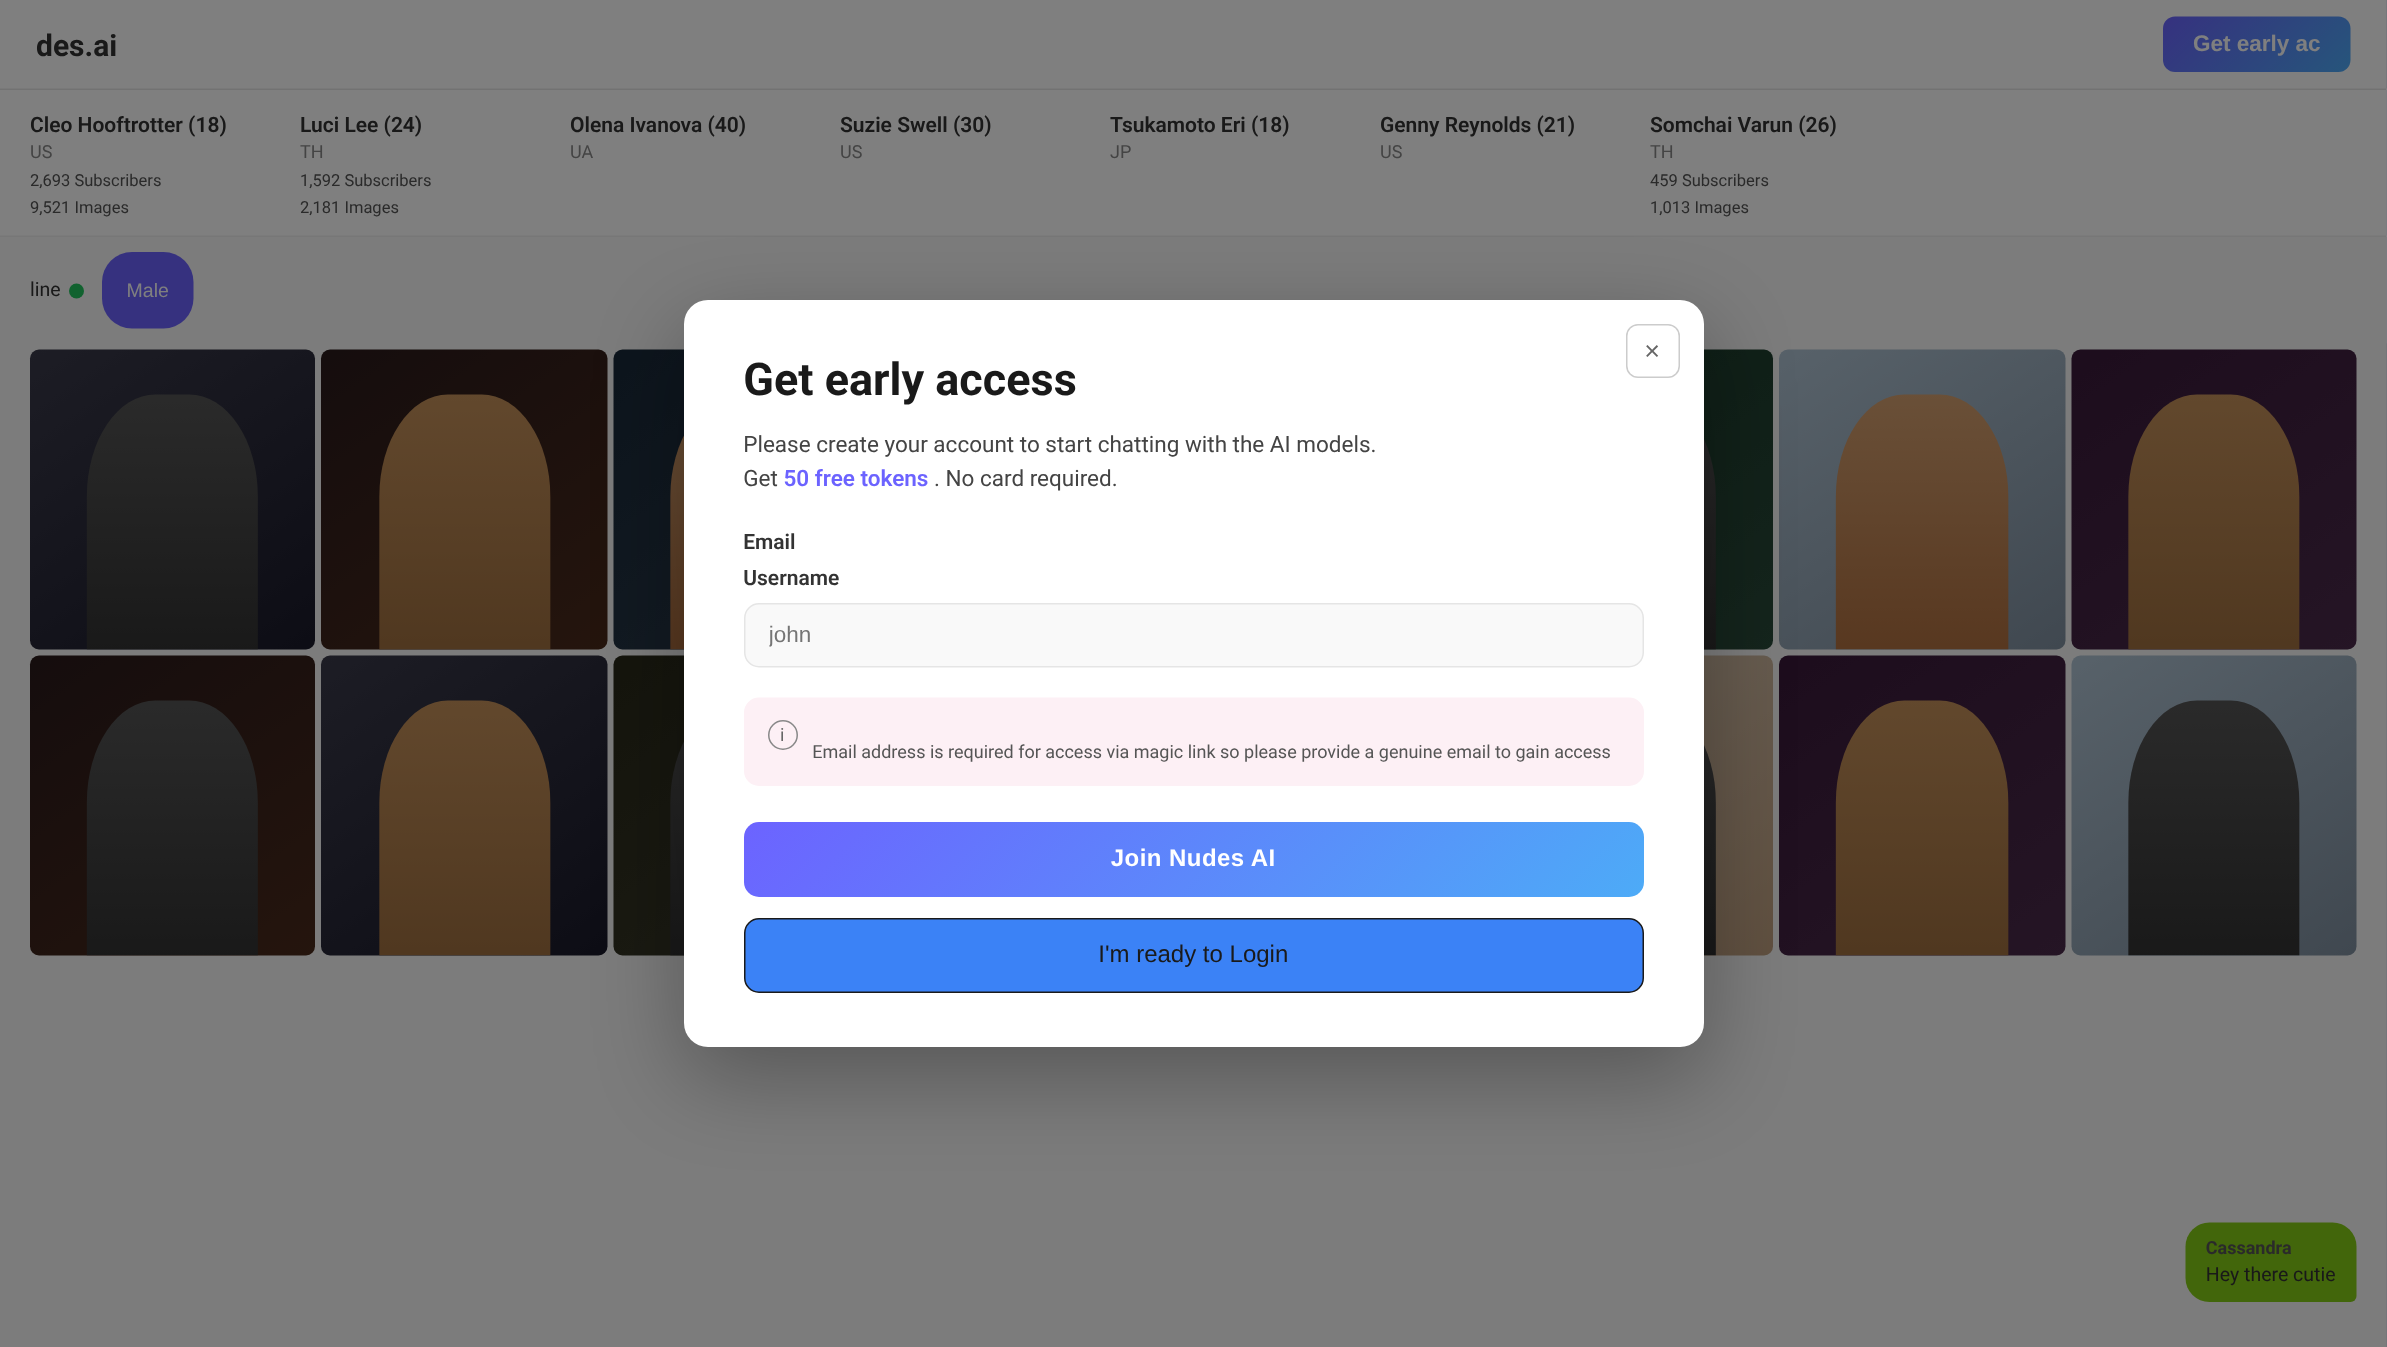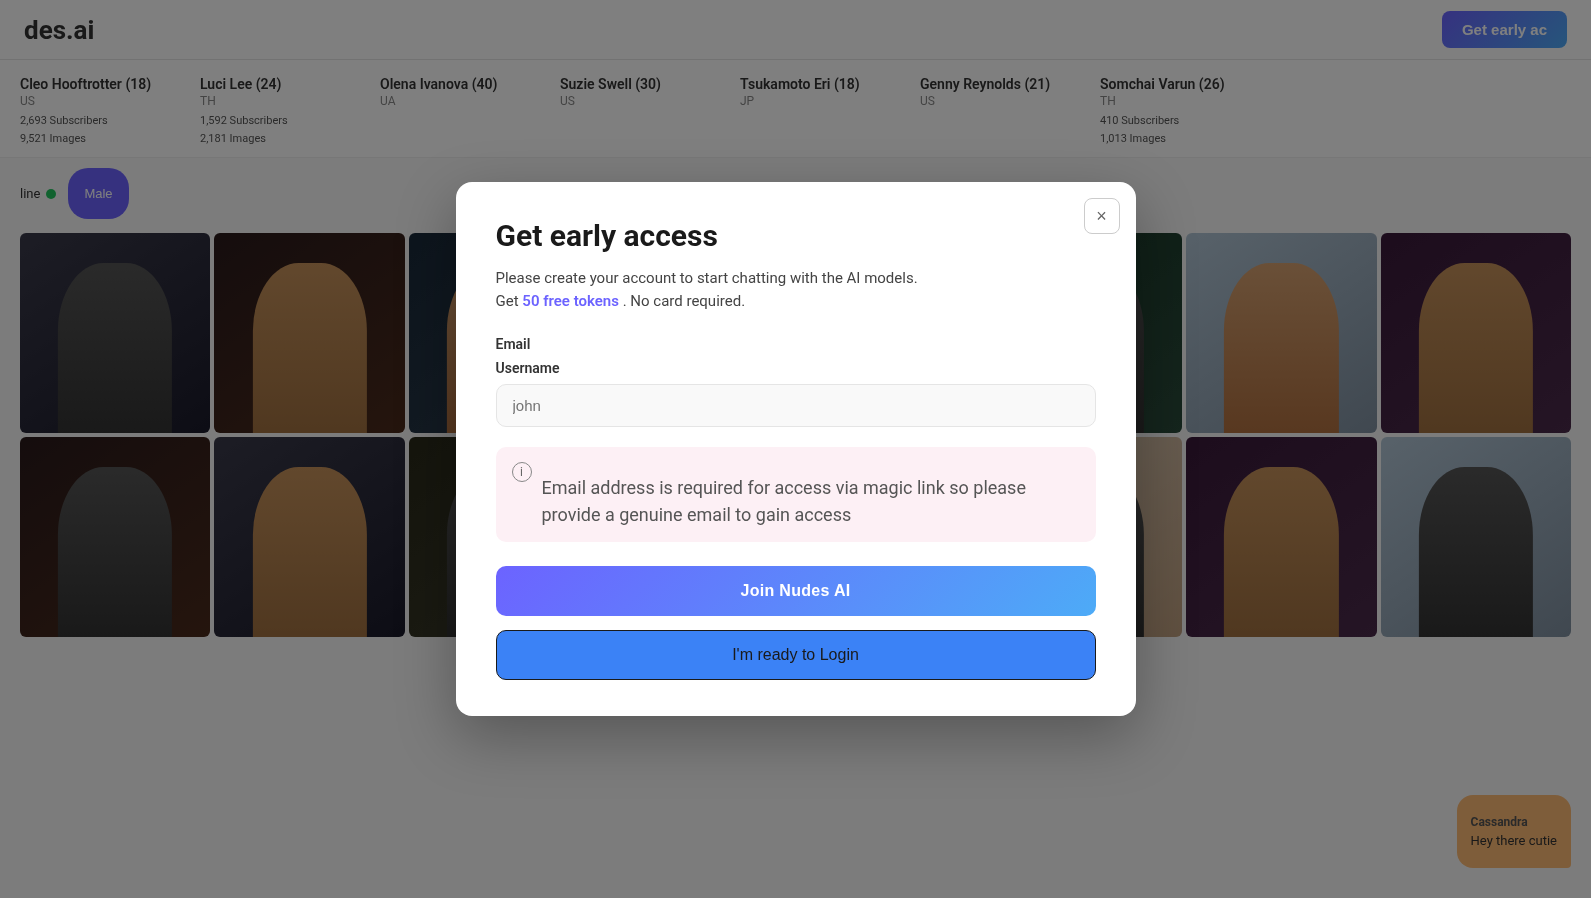"des.ai" .logo-text { font-size: 26px -> 20px }
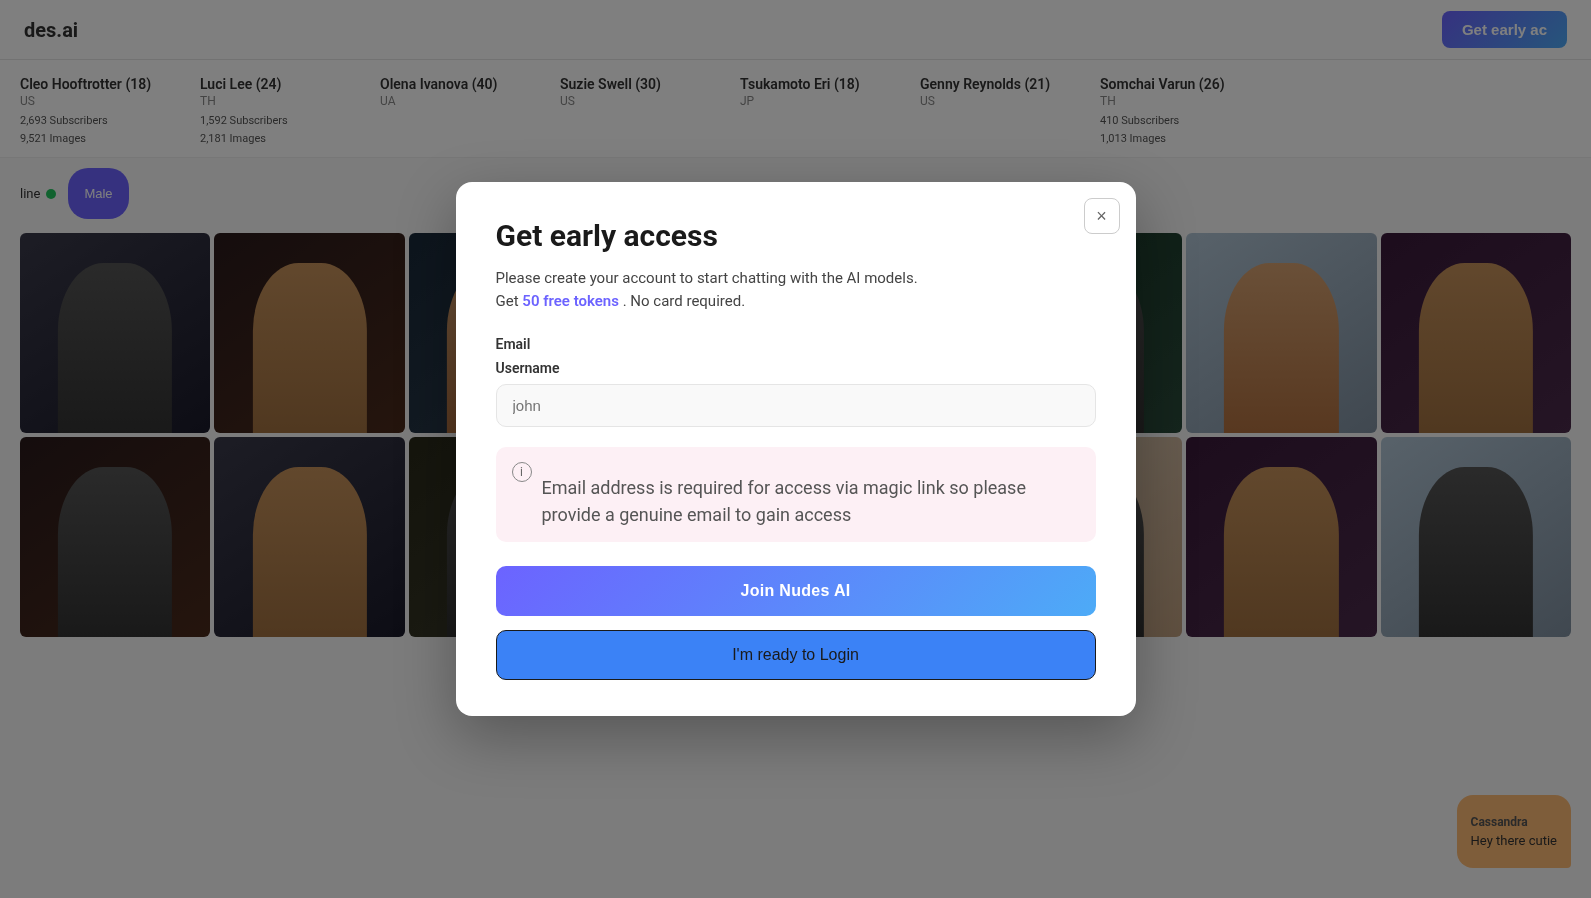"410 Subscribers" span { text: 410 -> 459 }
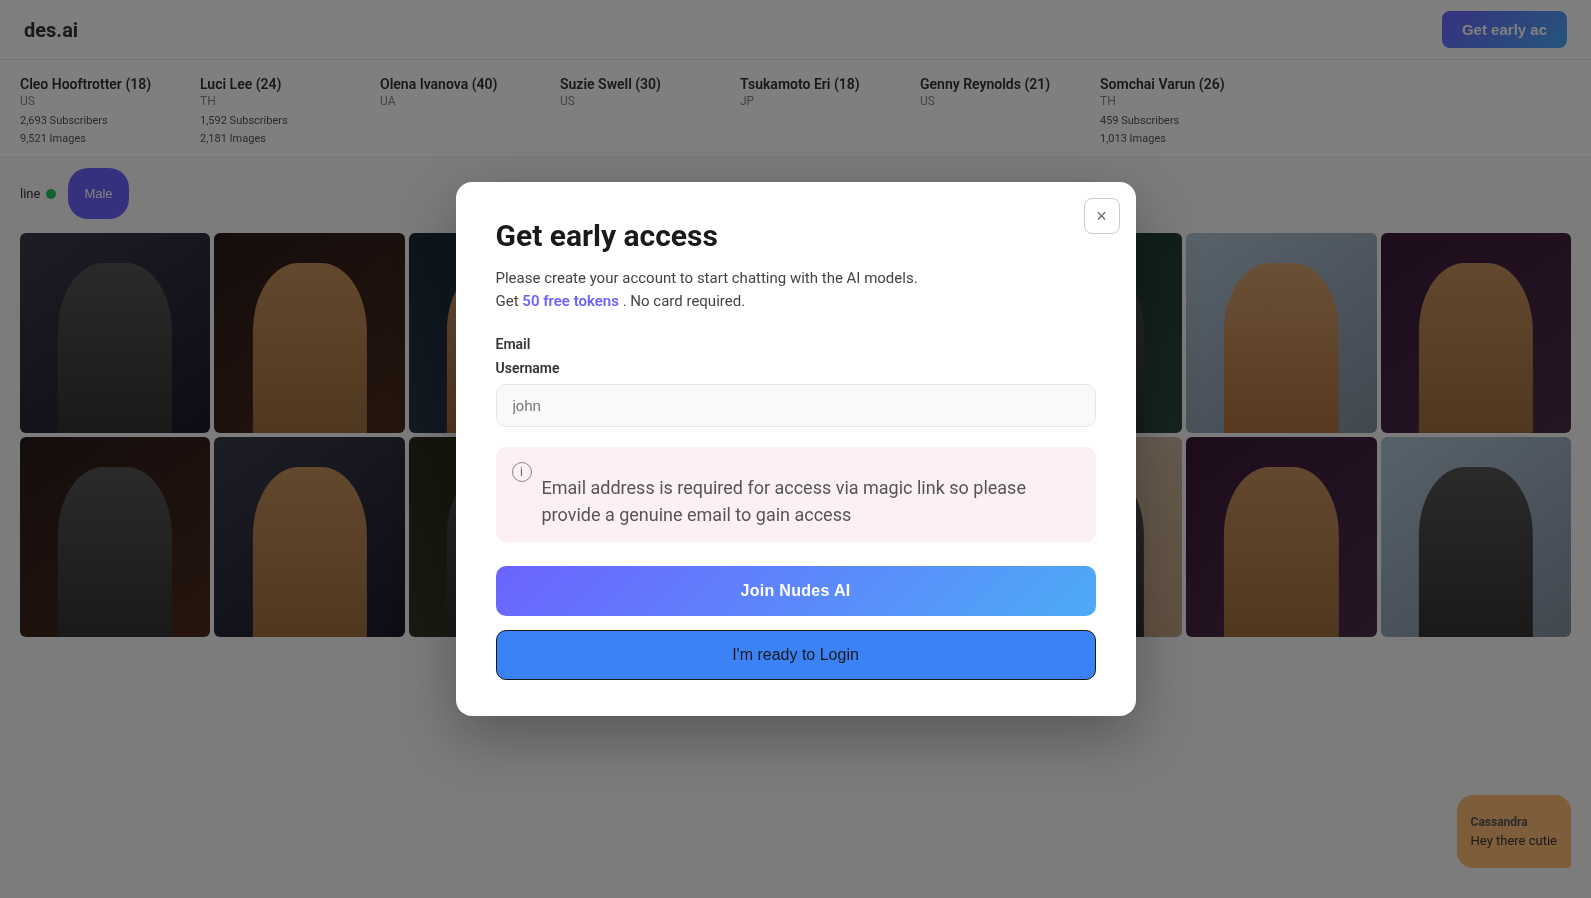"Email address is required for" .info-text { font-size: 18px -> 12px }
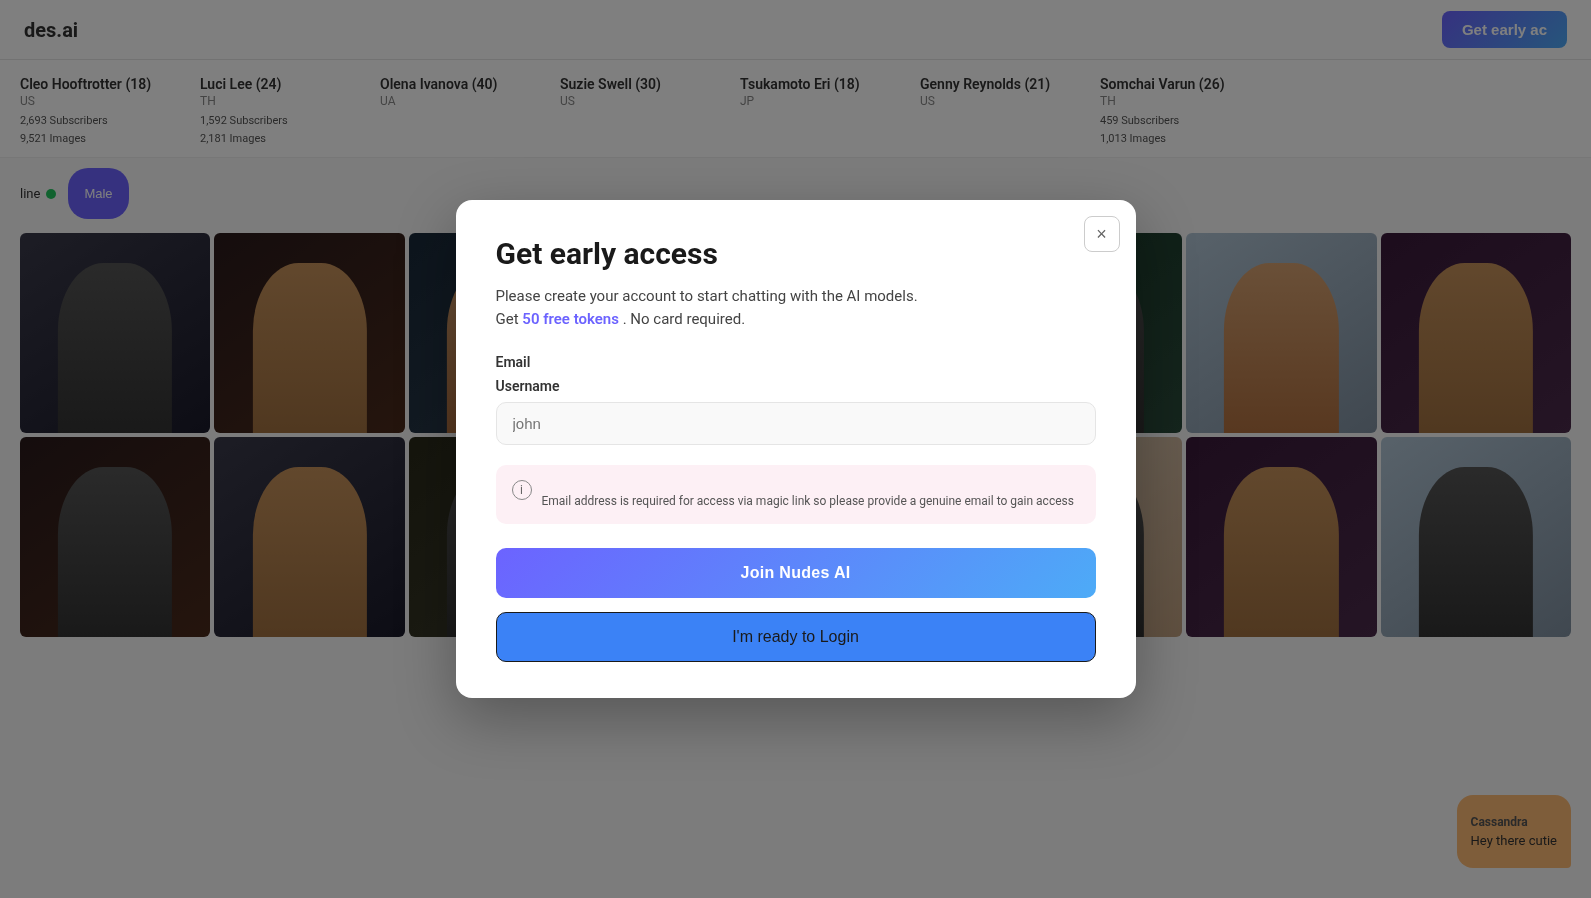"Cassandra" .chat-bubble { background: #fdba74 -> #84cc16; padding: 20px 14px -> 10px 14px }
